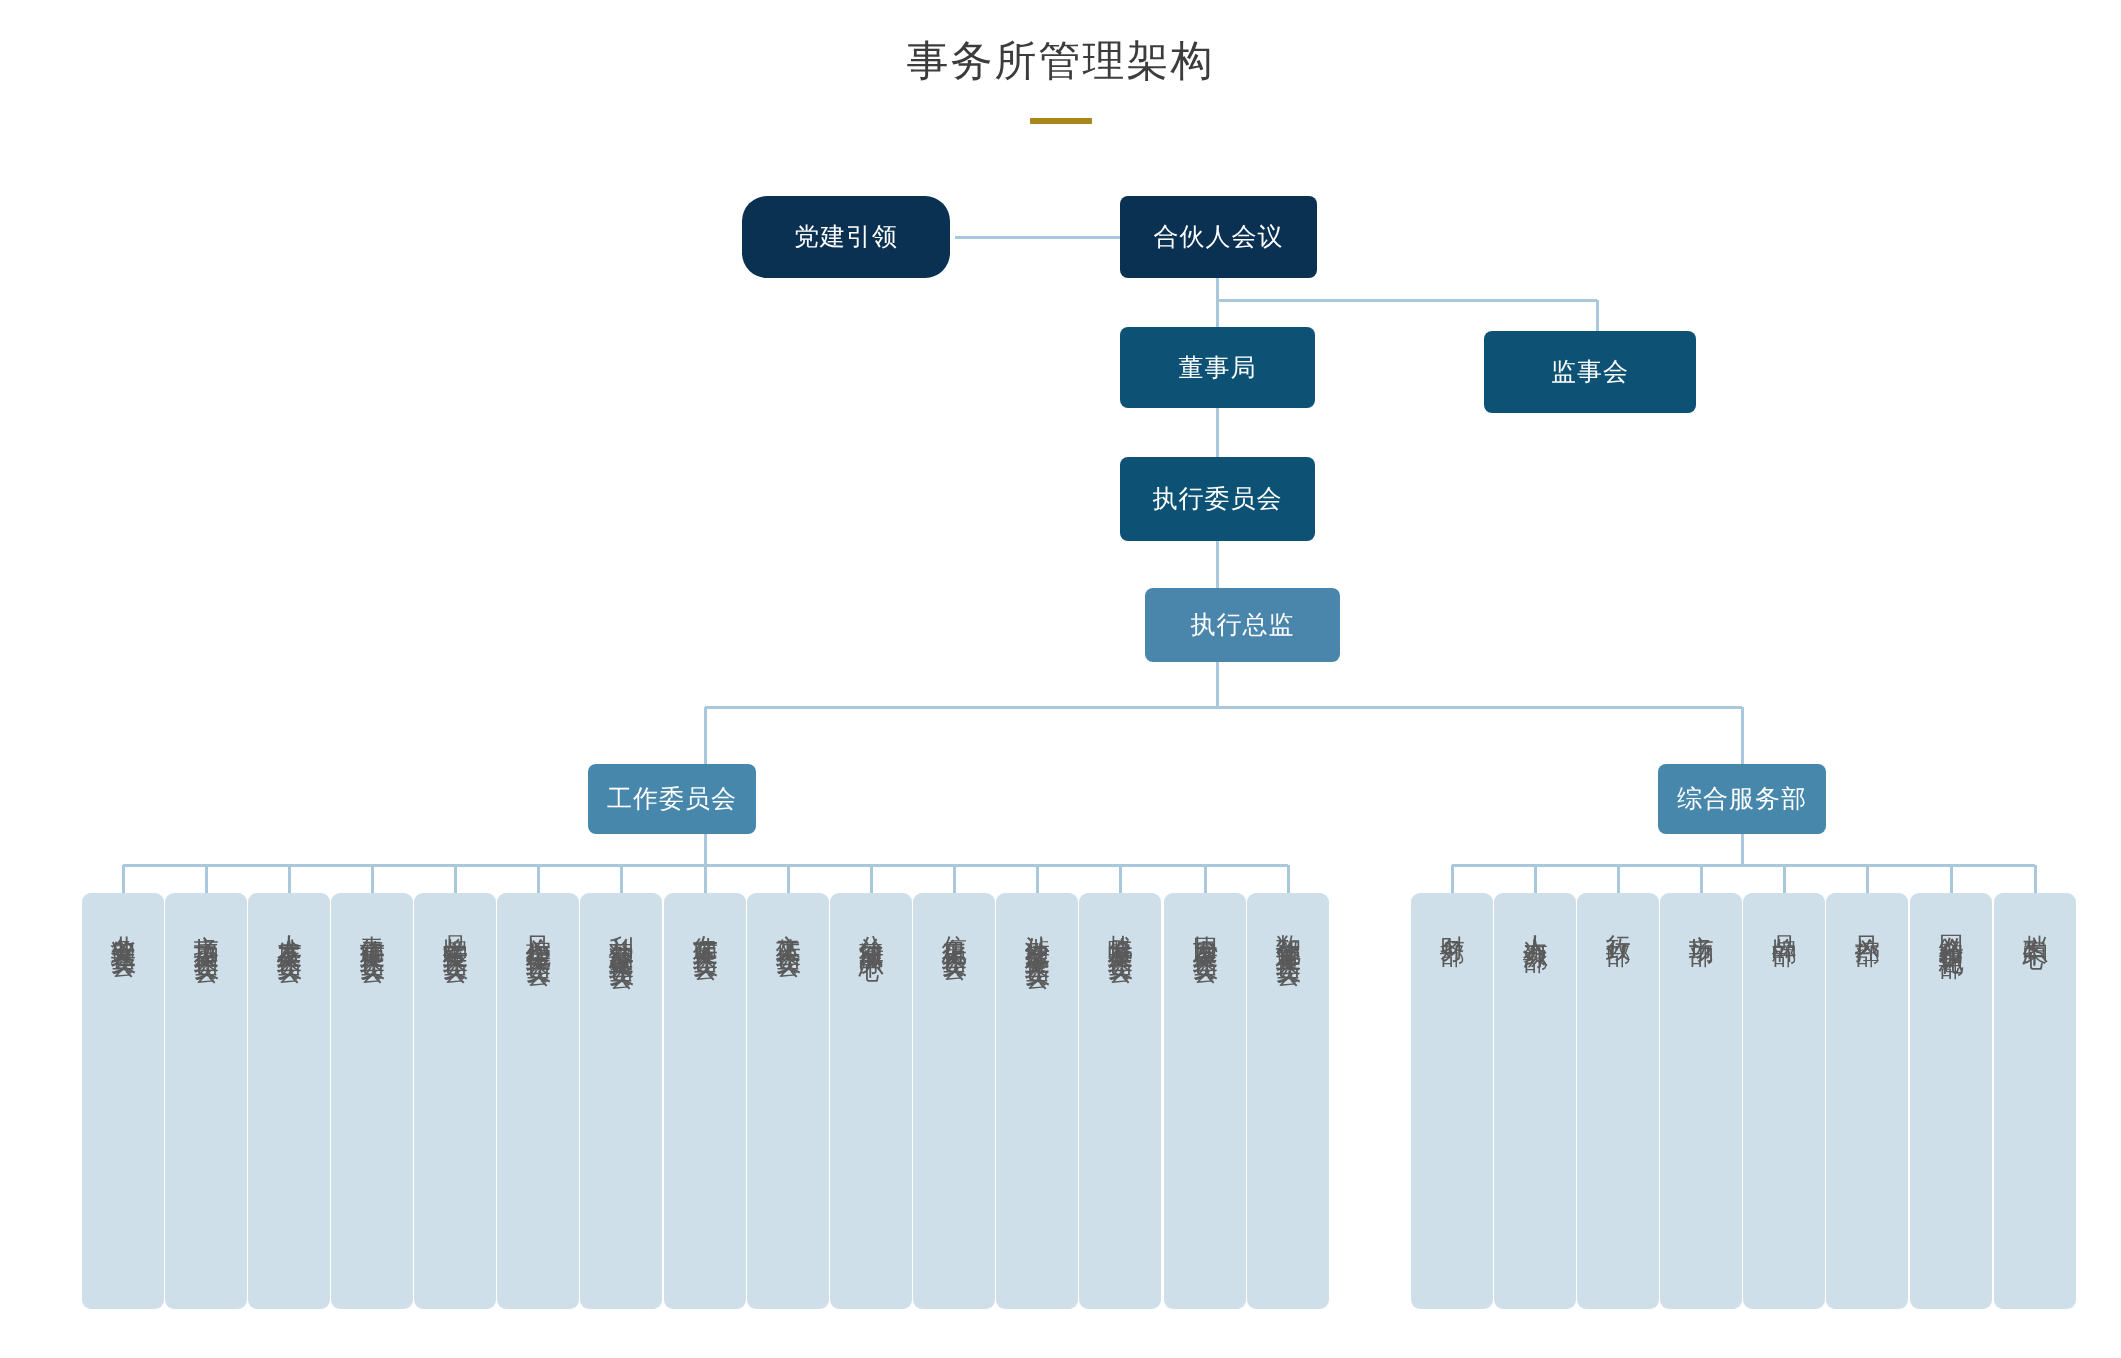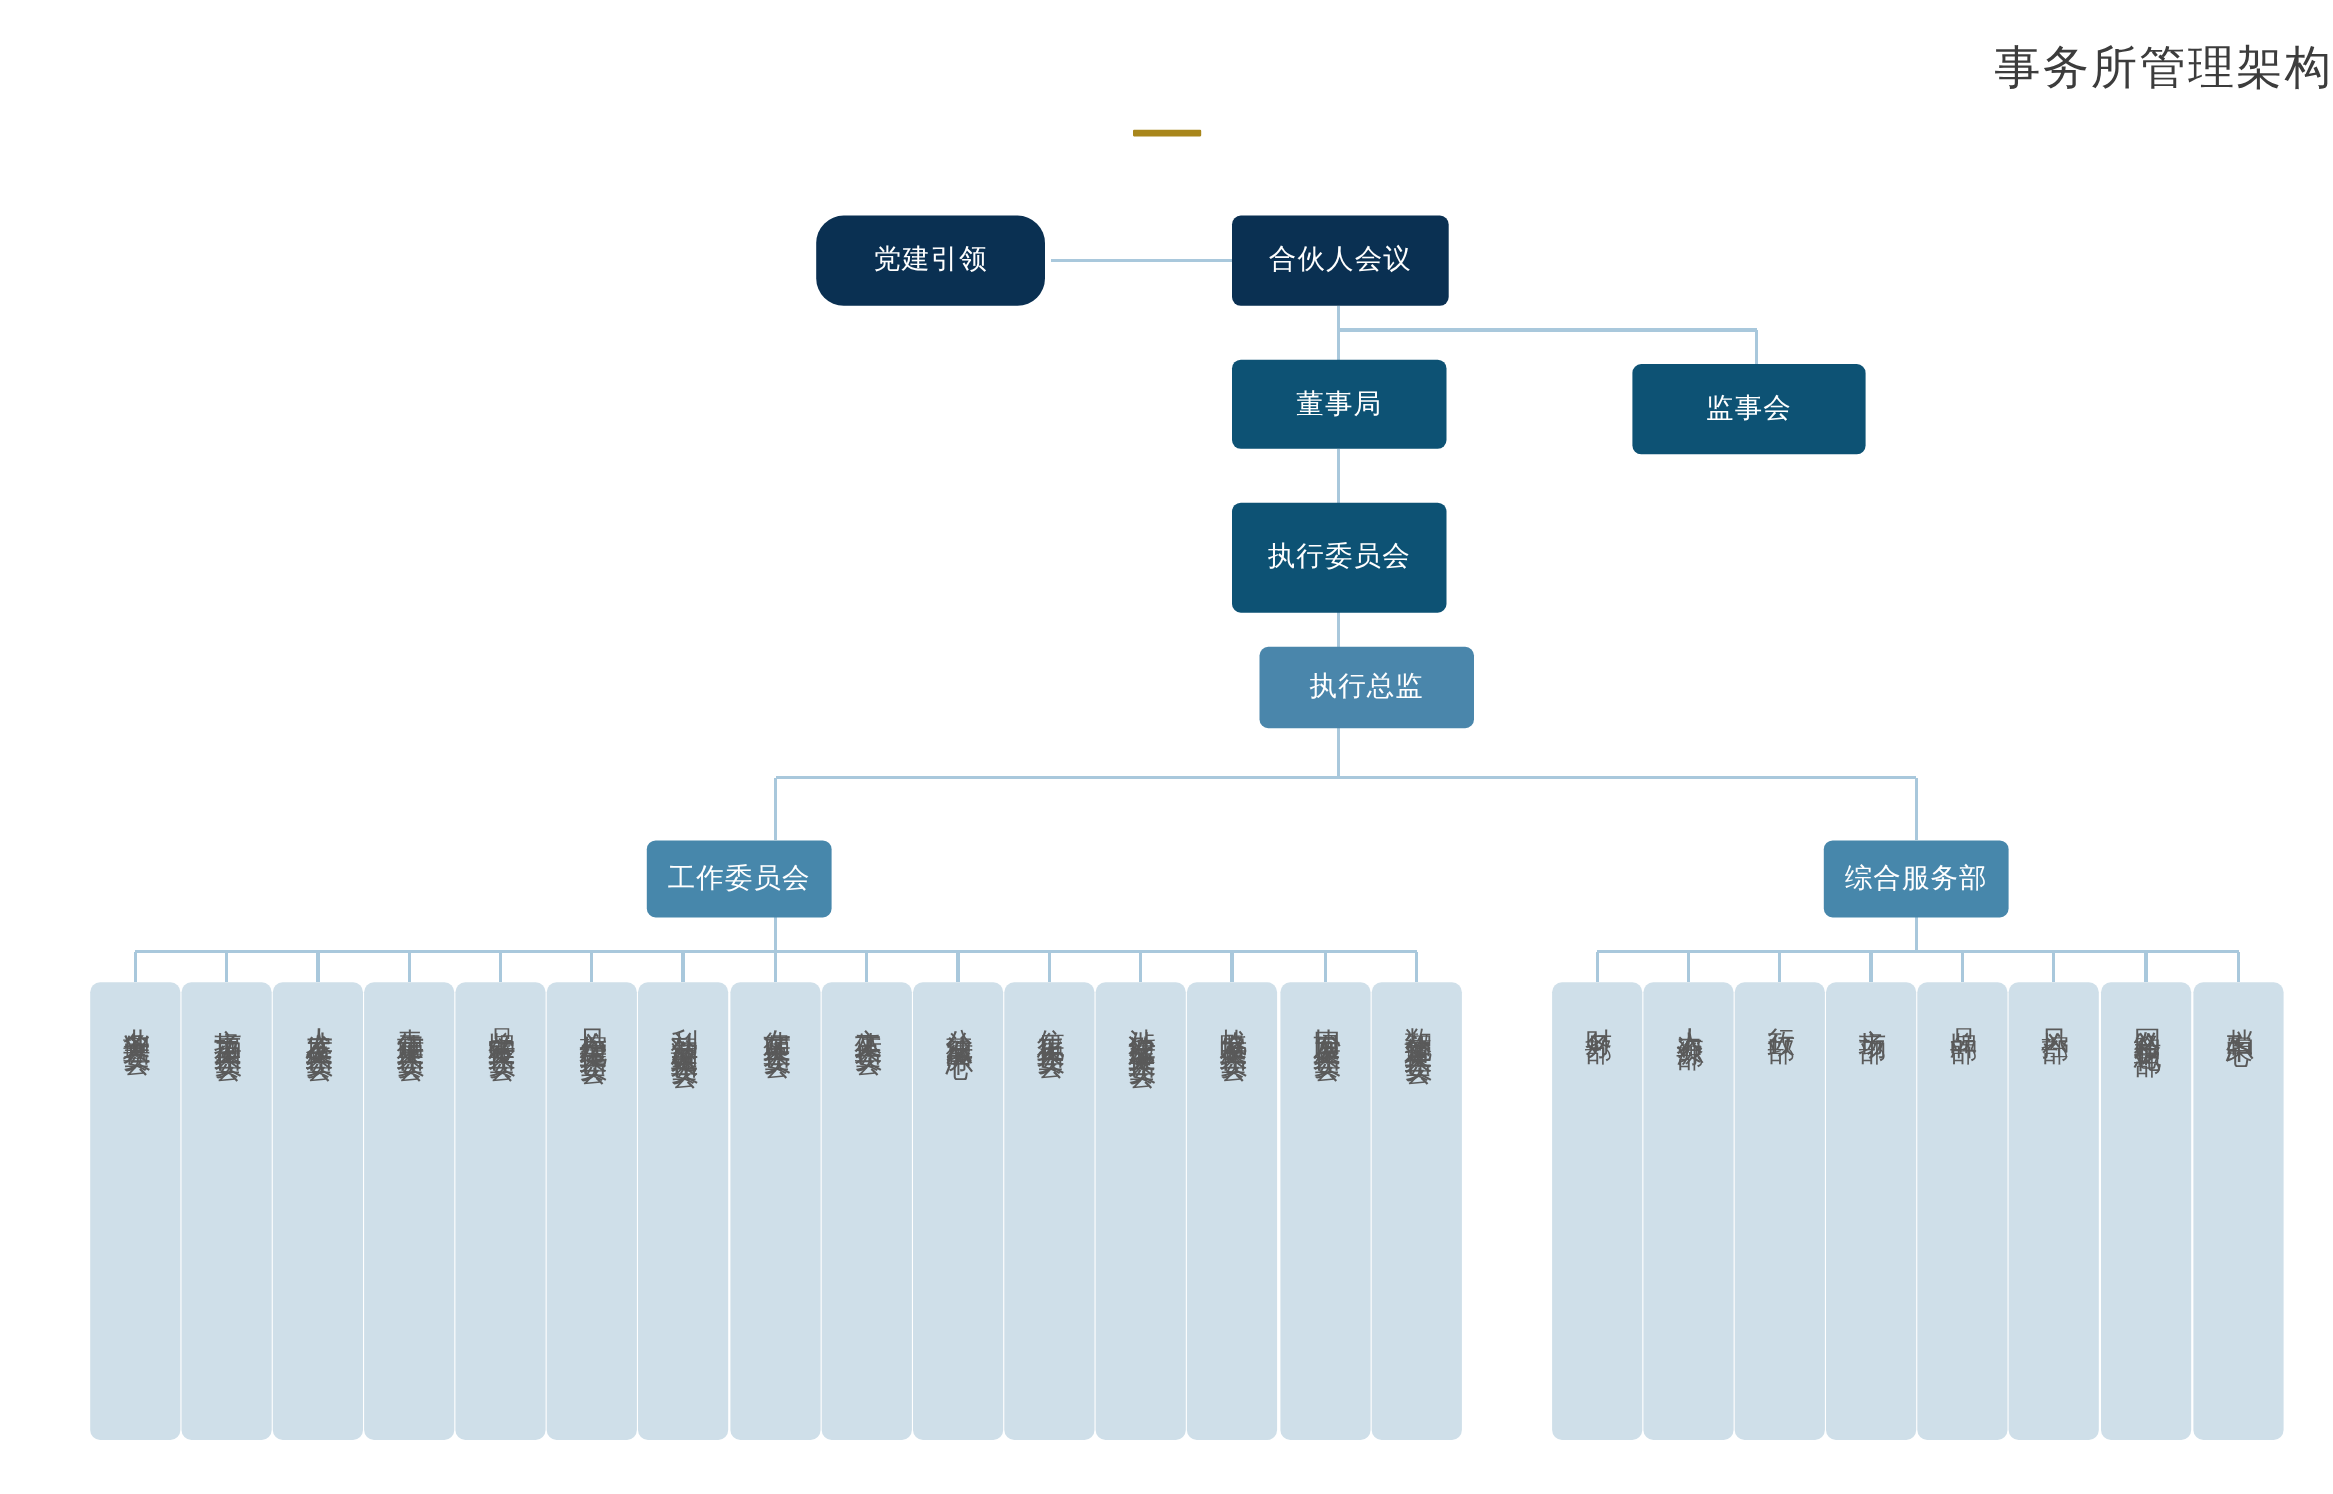"事务所管理架构" #chart-title { text-align: right -> center }
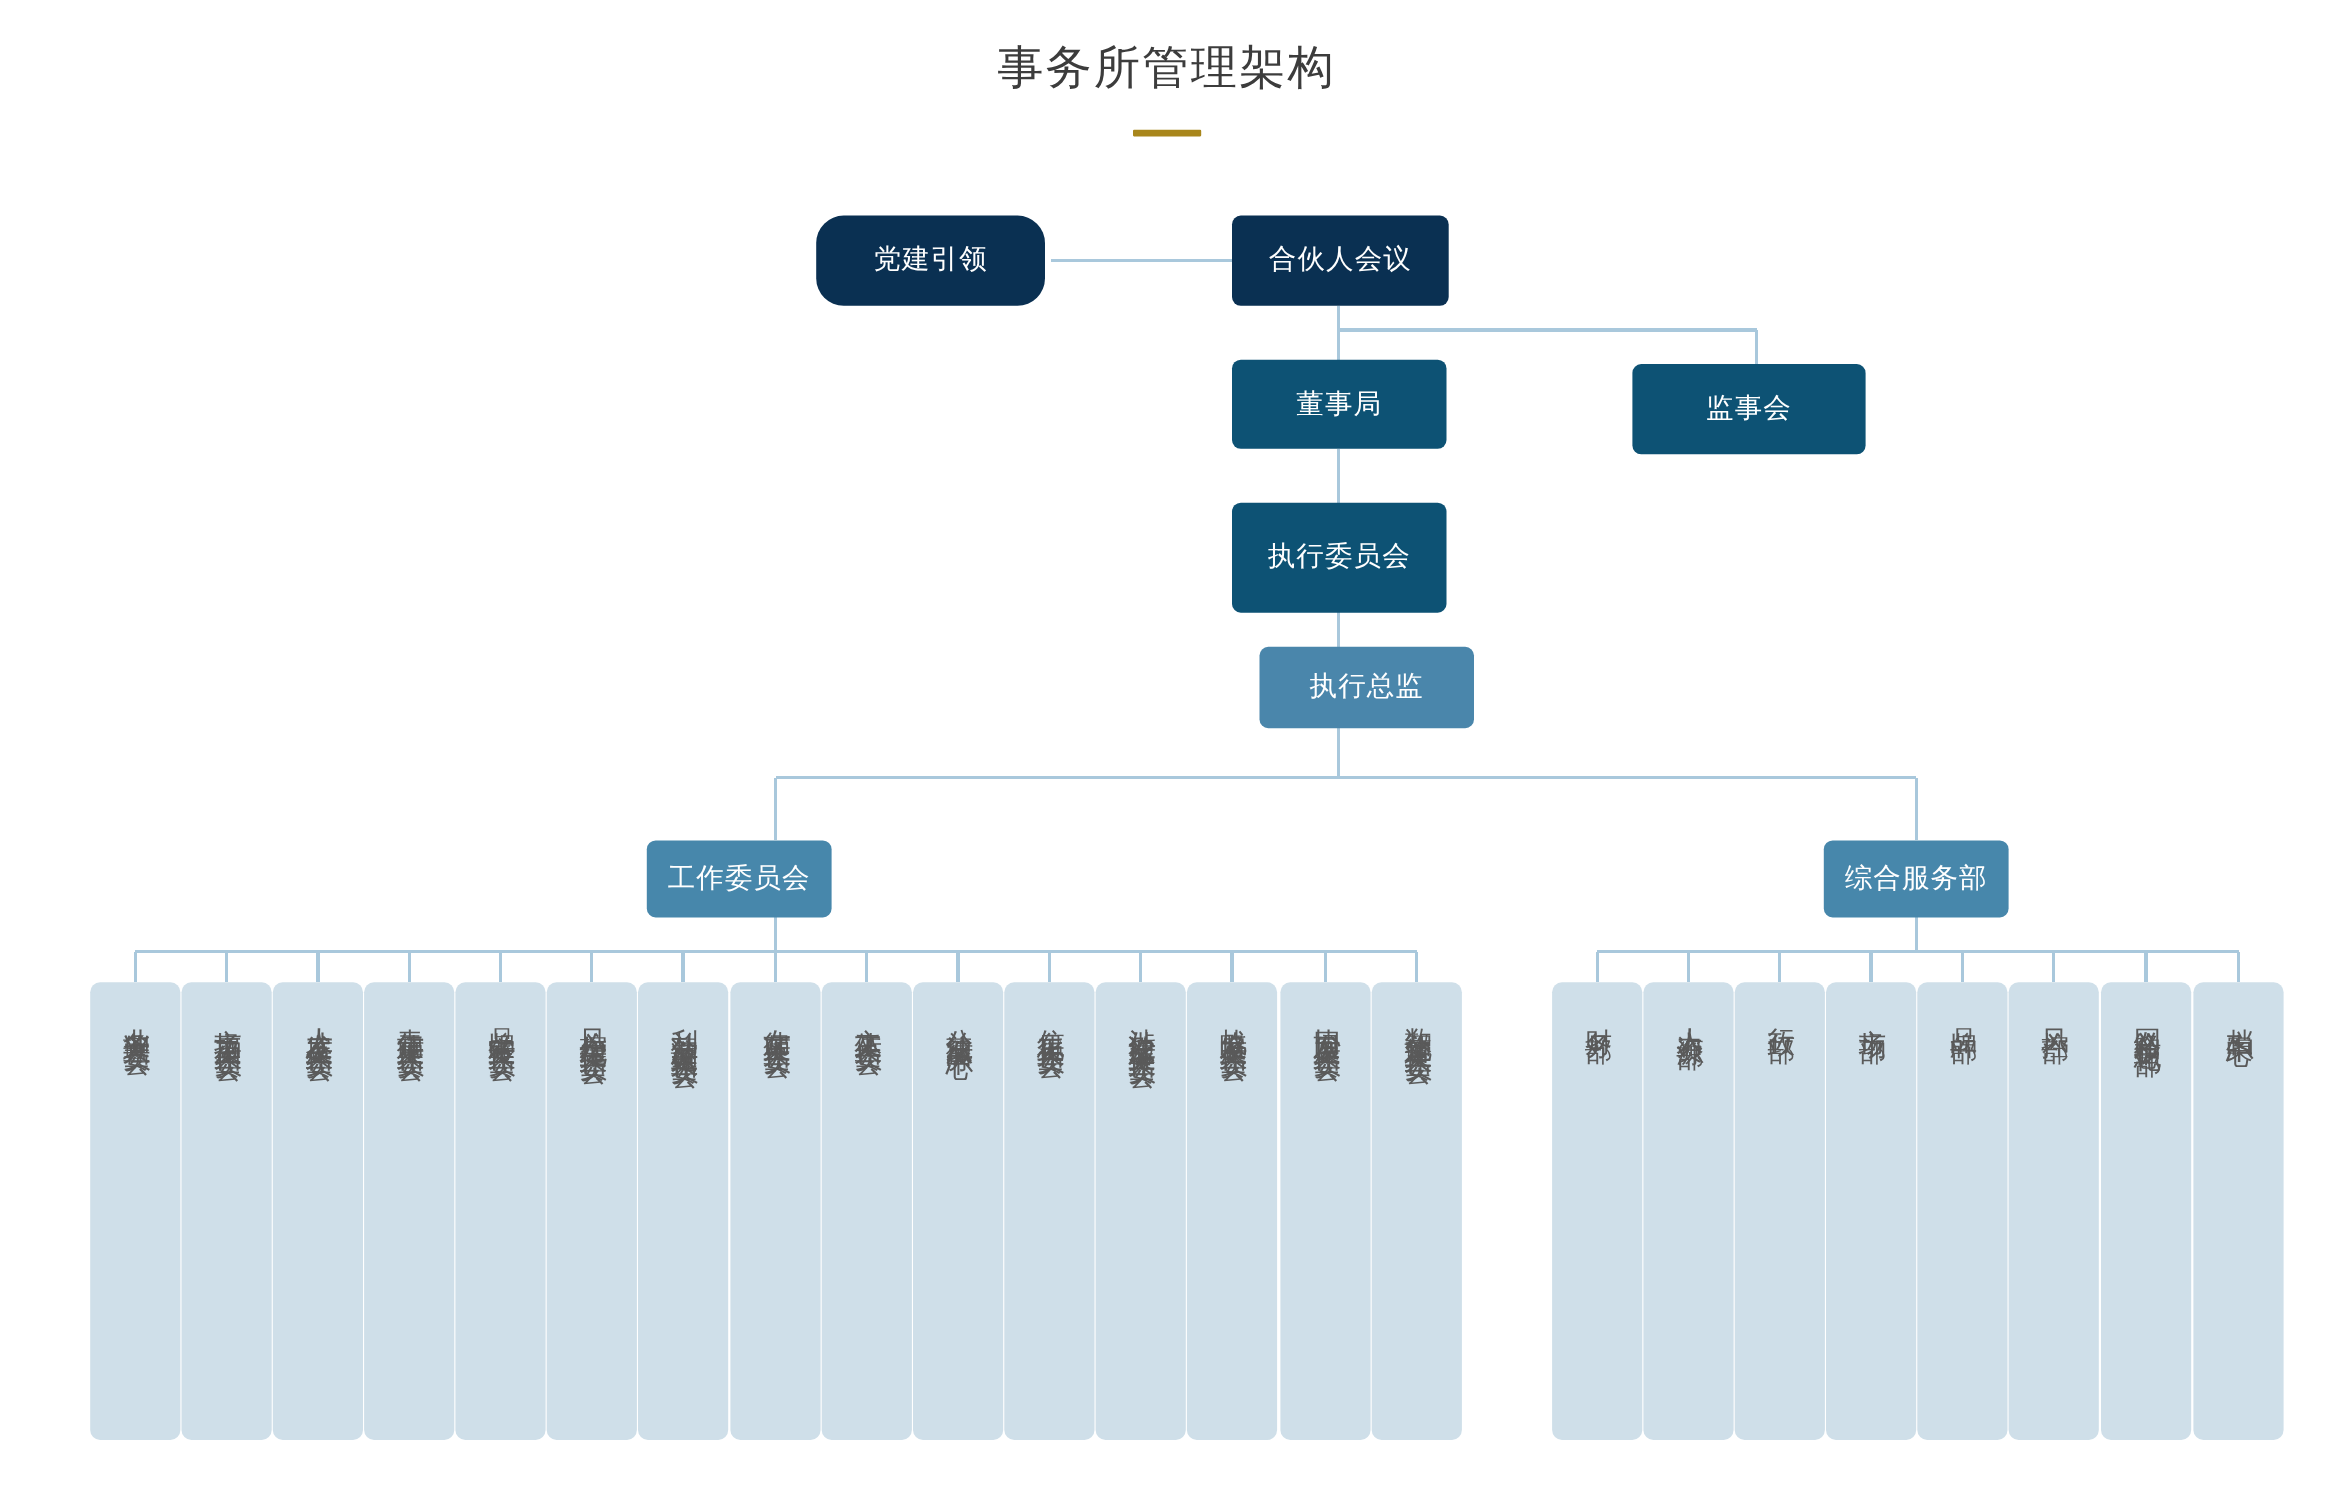"执行委员会" div.node { height: 100px -> 84px }
